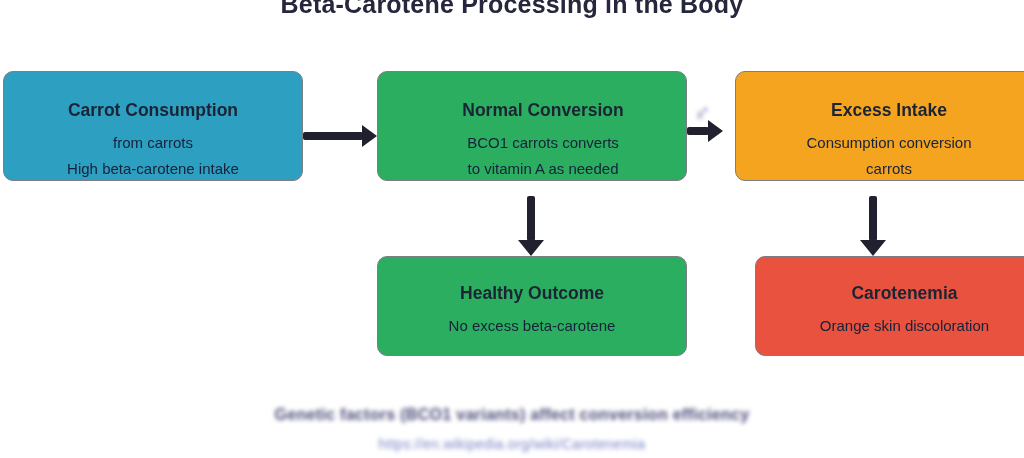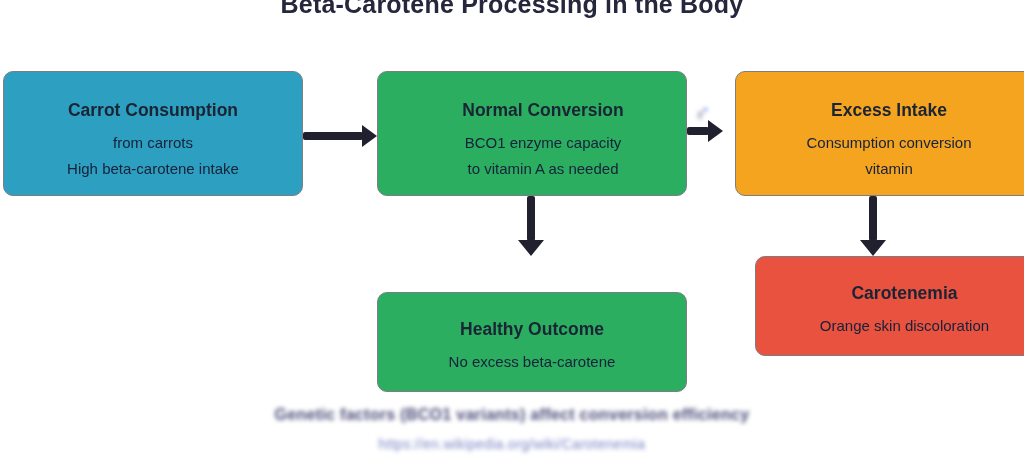"Carrot Consumption" .row1 { height: 125px -> 110px }
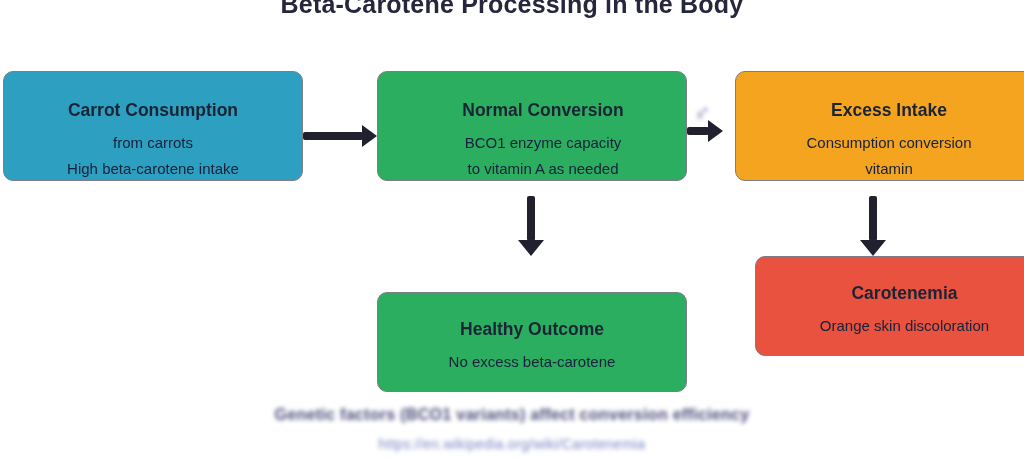"BCO1 enzyme capacity" div.node-line { text: enzyme capacity -> carrots converts }
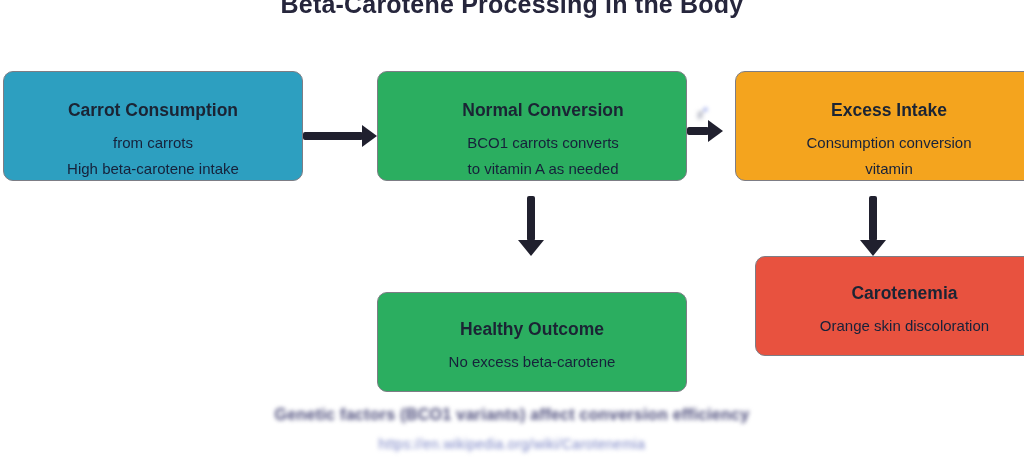"vitamin" div.node-line { text: vitamin -> carrots }
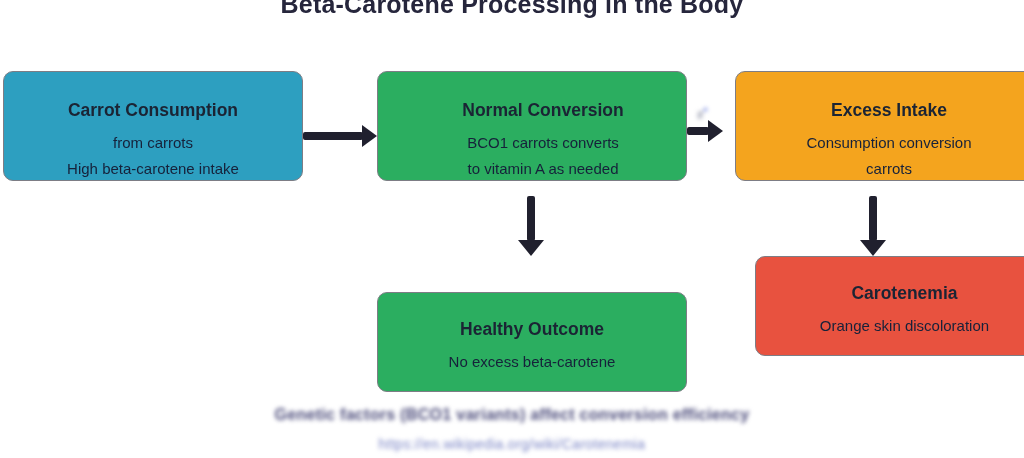"Healthy Outcome" .n-healthy { margin-top: 36px -> none }
